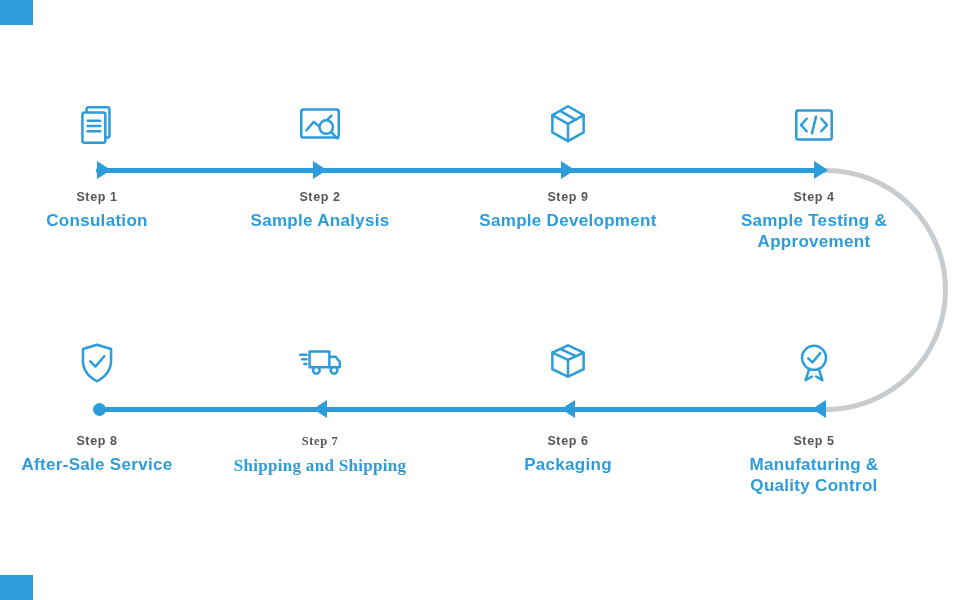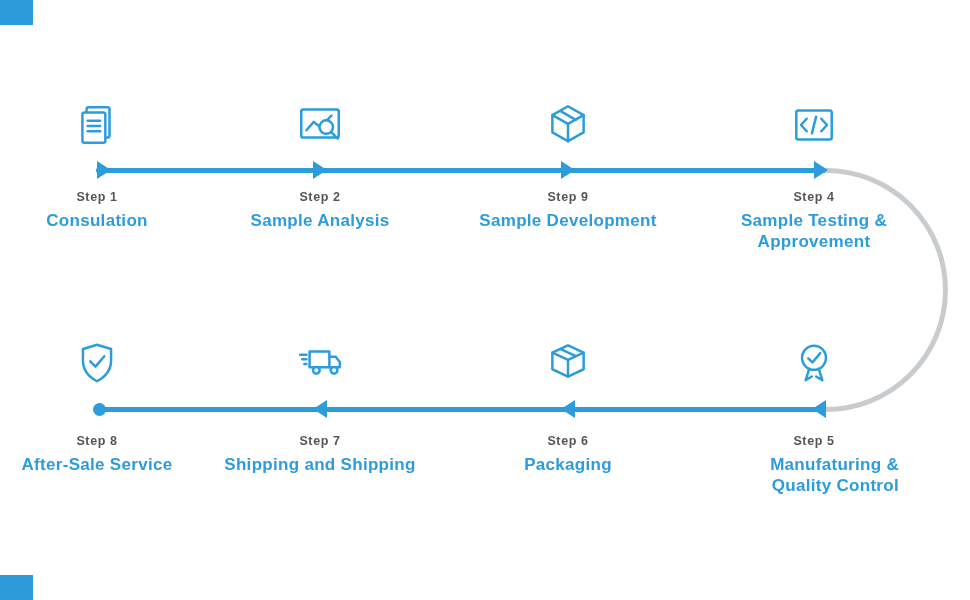"Step 7" div.step-col { font-family: none -> Liberation Serif, serif }
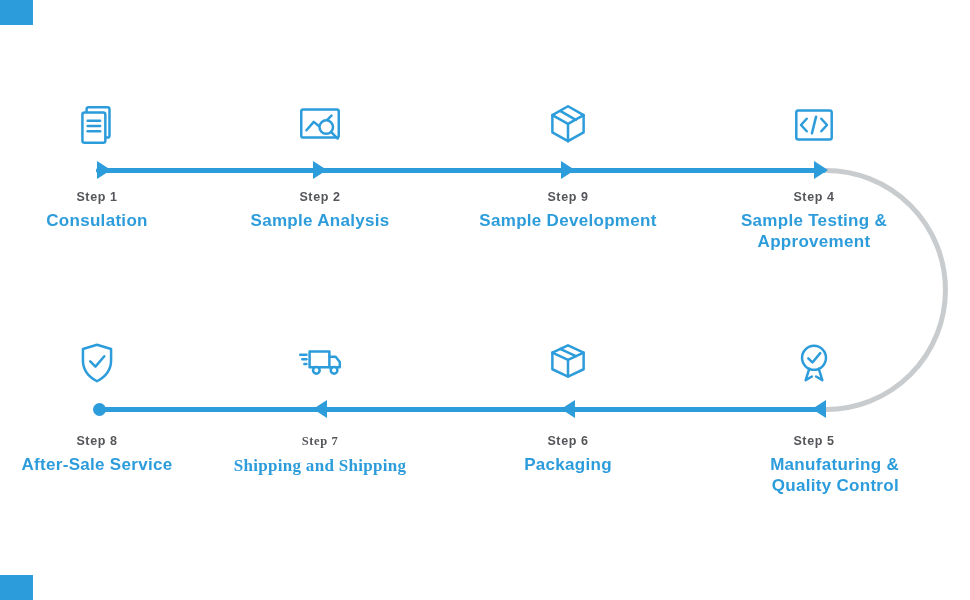"Manufaturing & Quality Control" .step-title.two-line { text-align: right -> none }
